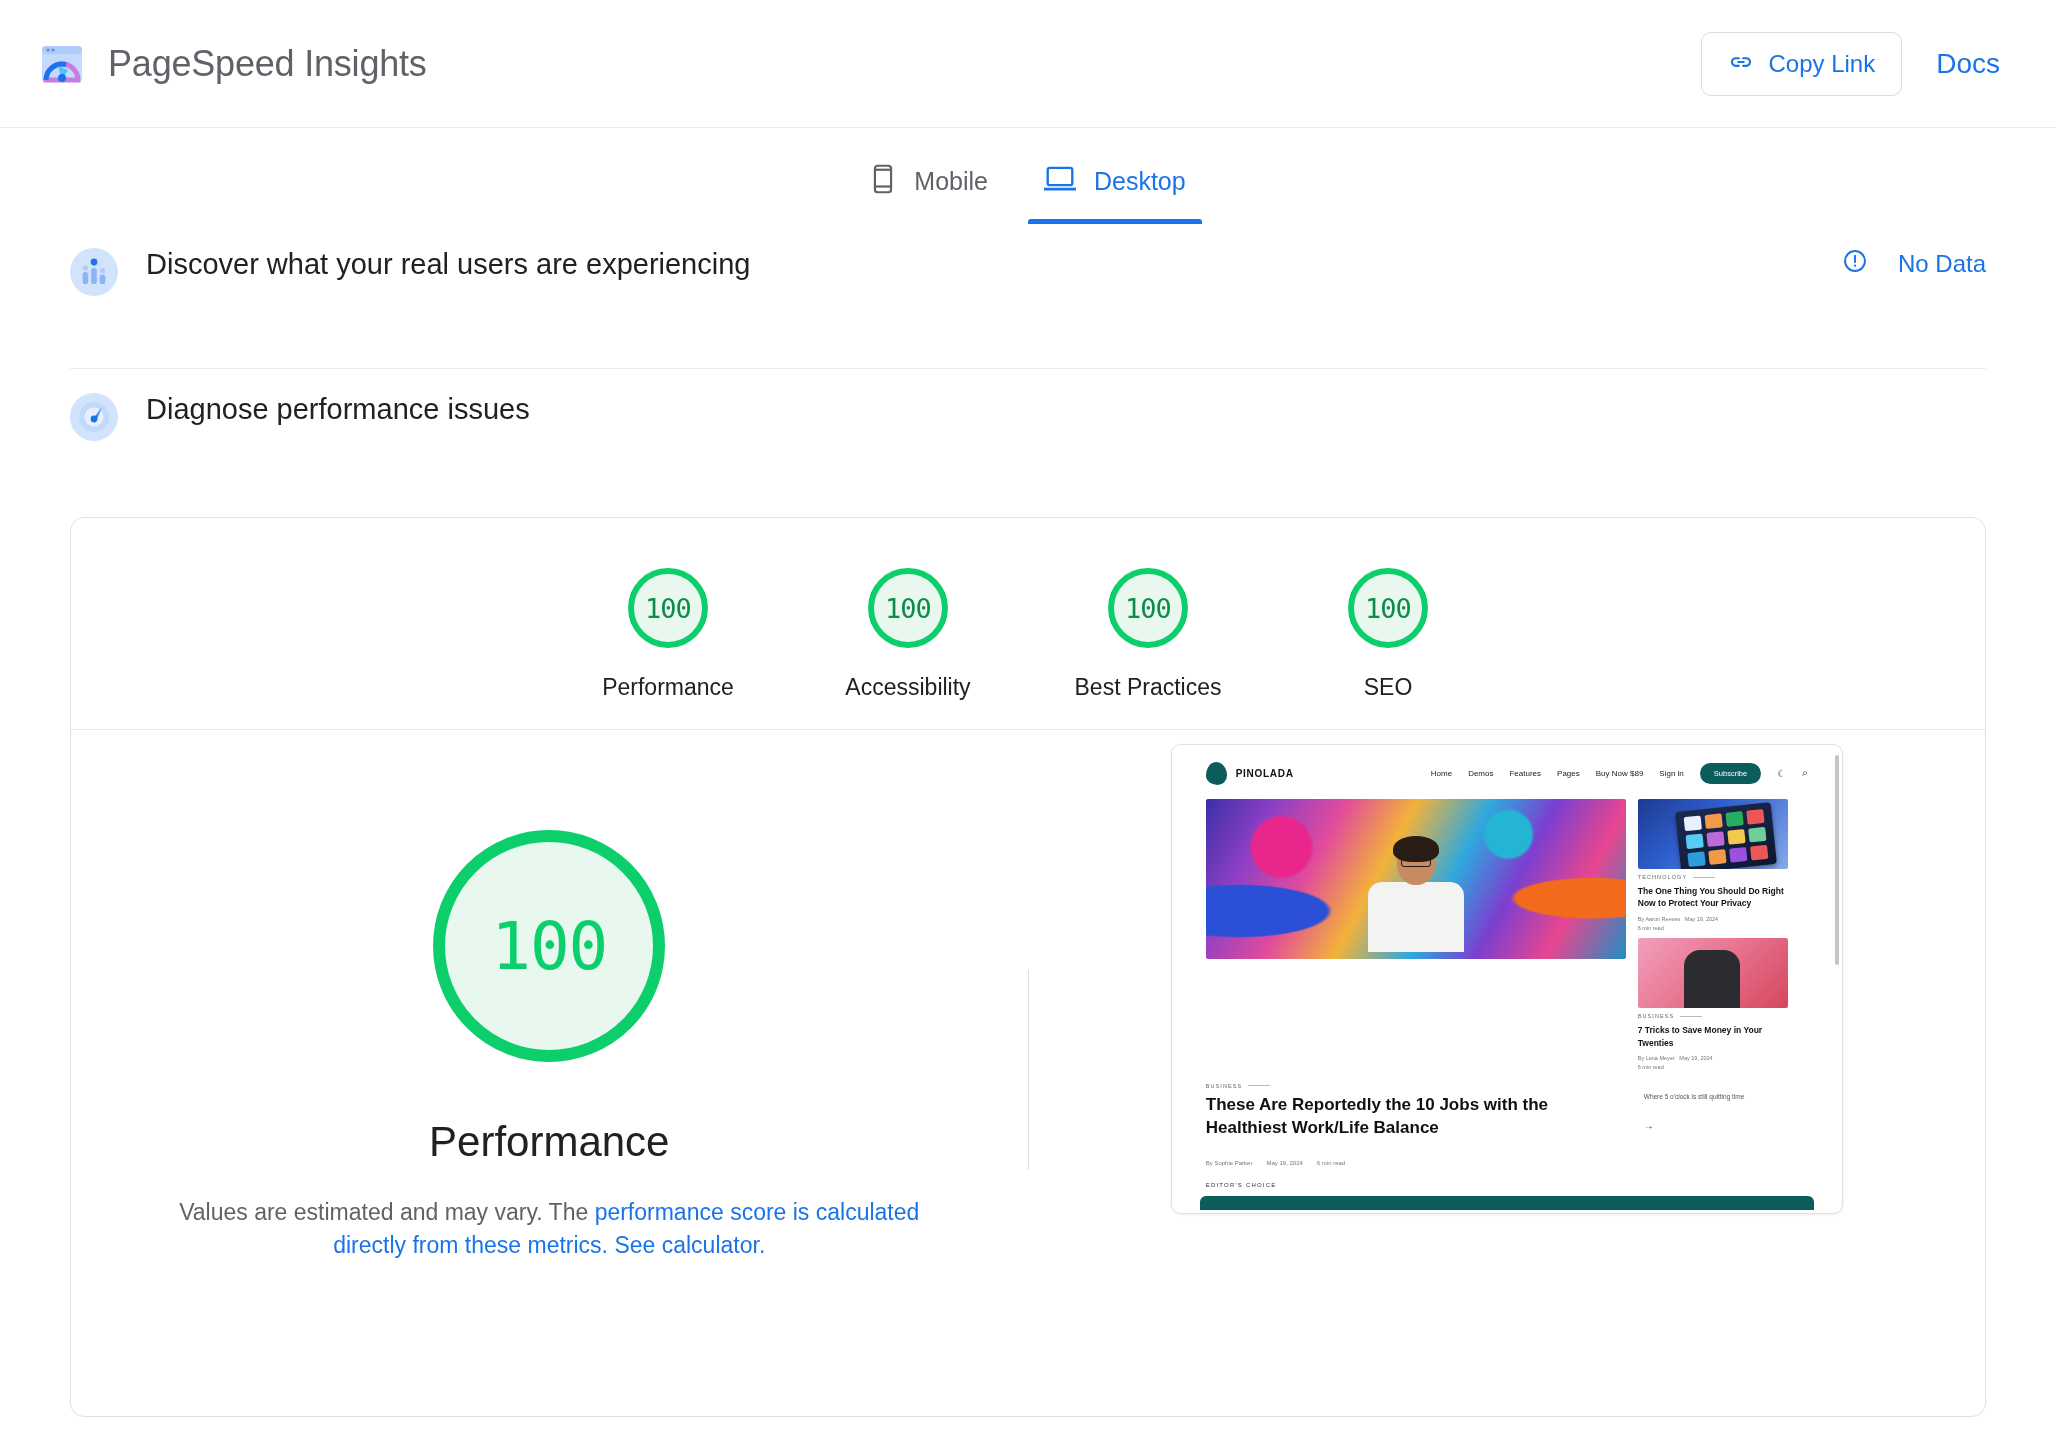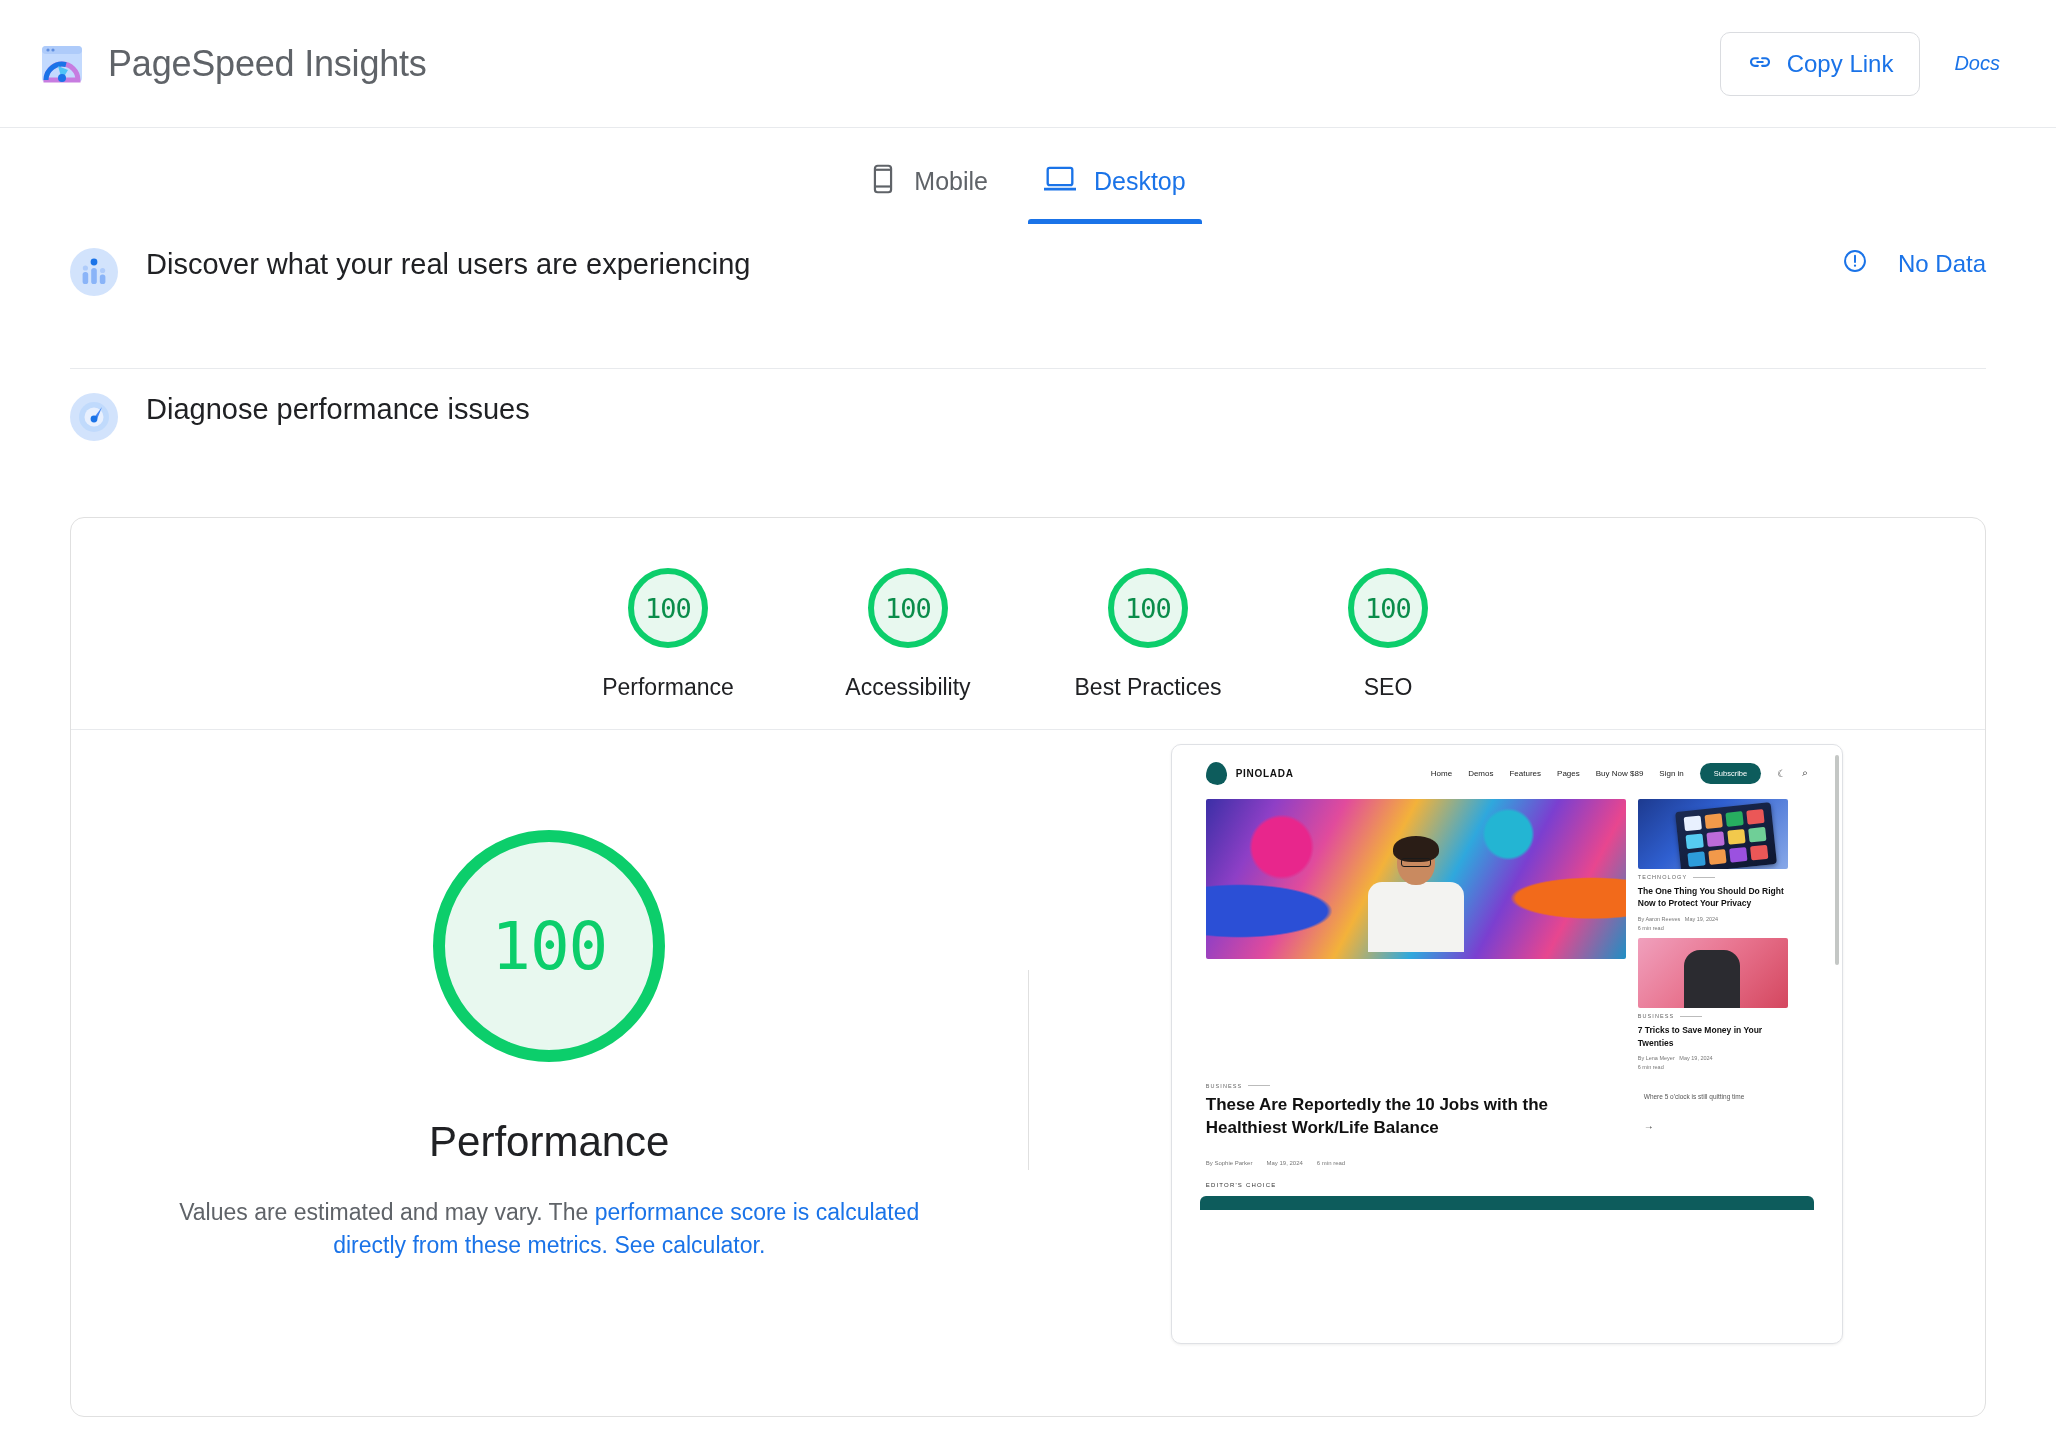"Docs" .docs-link { font-size: 20px -> 28px; font-style: italic -> none }
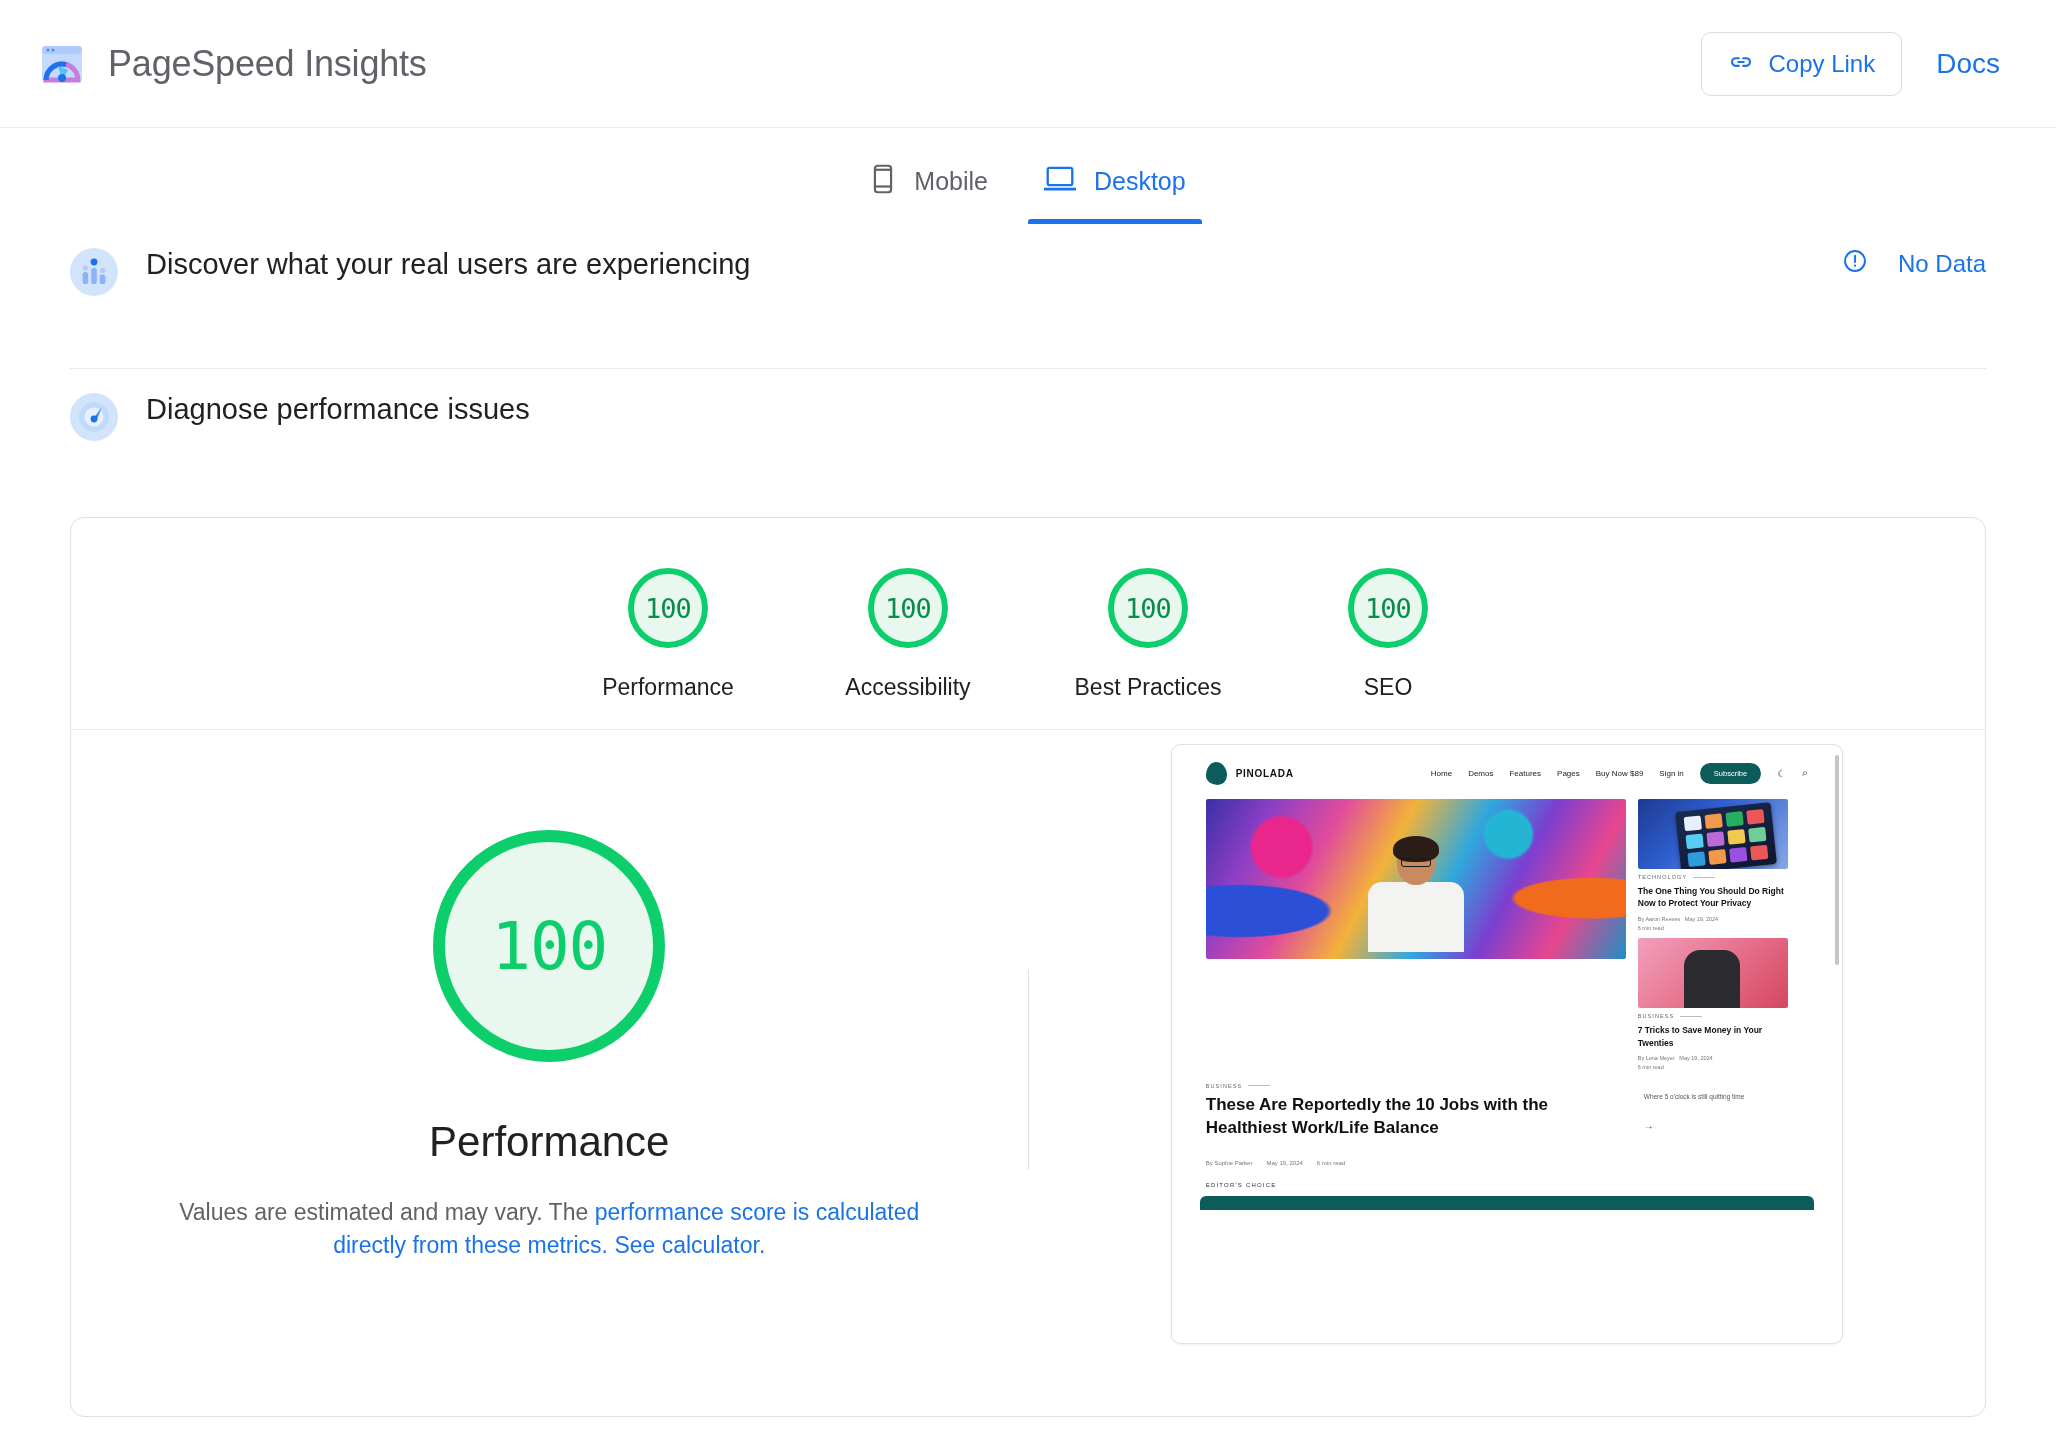"PINOLADA" .shot-frame { height: 600px -> 470px }
